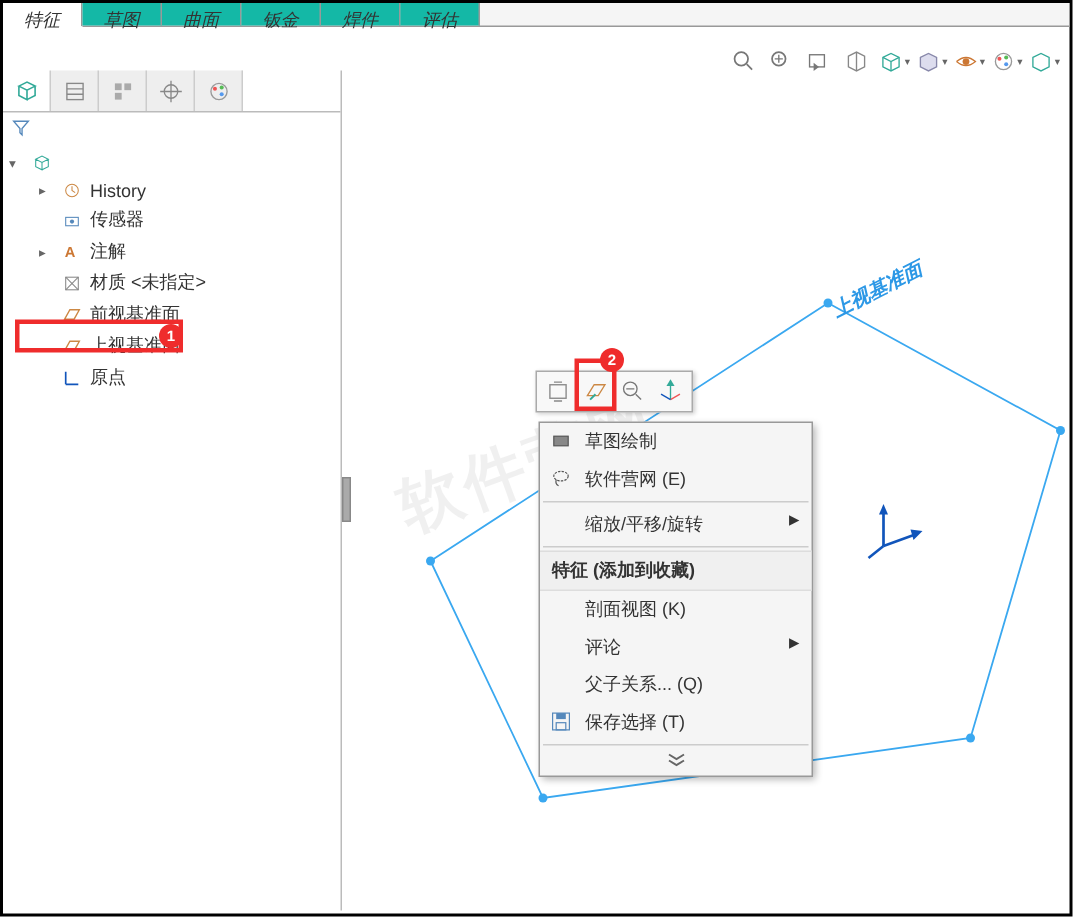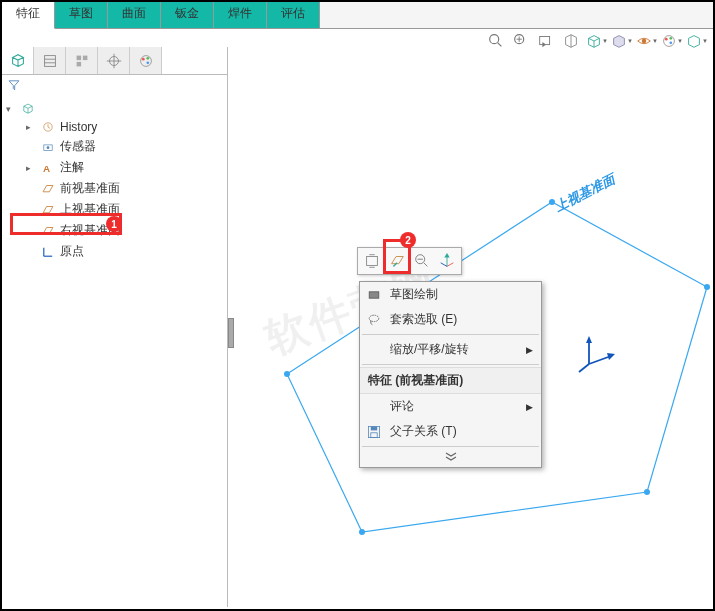"特征" .main-tabs { font-style: none -> italic; height: 27px -> 16px }
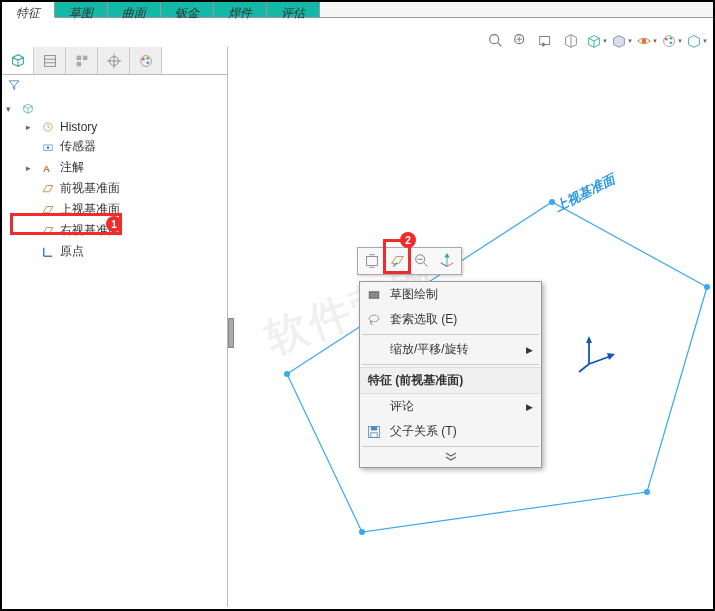"材质 <未指定>" div.tree-item { html: none -> <div> <span></span> <span> <svg> <rect></rect> <line></line> <line></line> </svg> </span> <span>材质 &lt;未指定&gt;</span> </div> }
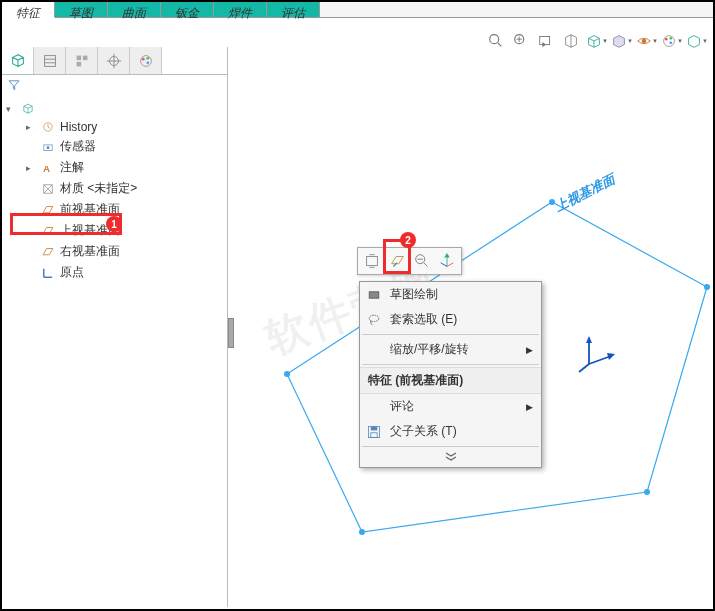"右视基准面" div.tree-item { html: <div> <span></span> <span> <svg> <path></path> </svg> </span> <span>右视基准面</span> </div> -> none }
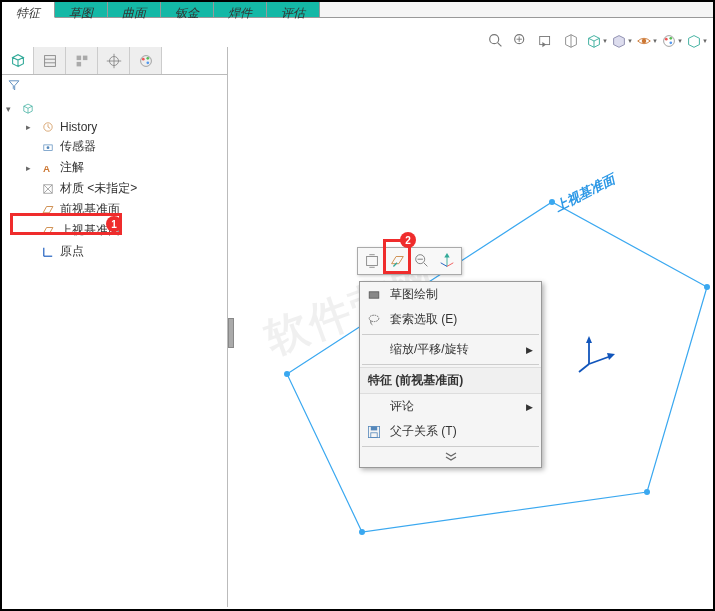"草图绘制" .menu-item { align-items: center -> none }
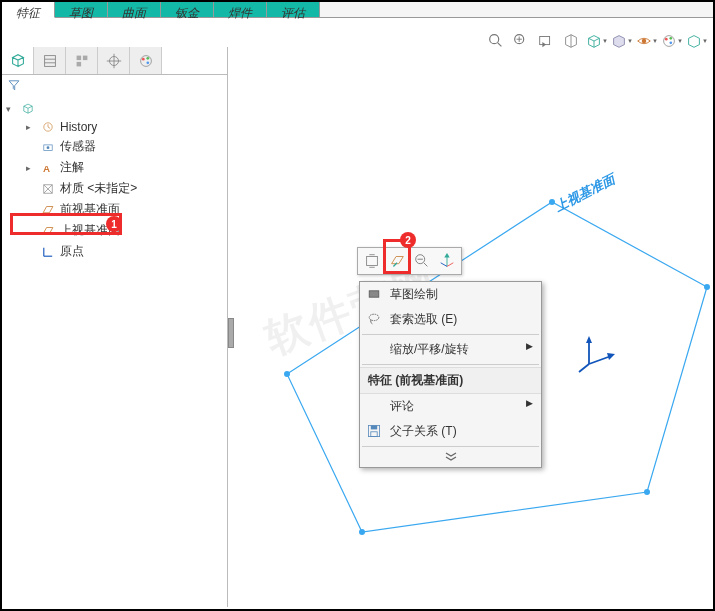"套索选取 (E)" span { text: 套索选取 -> 软件营网 }
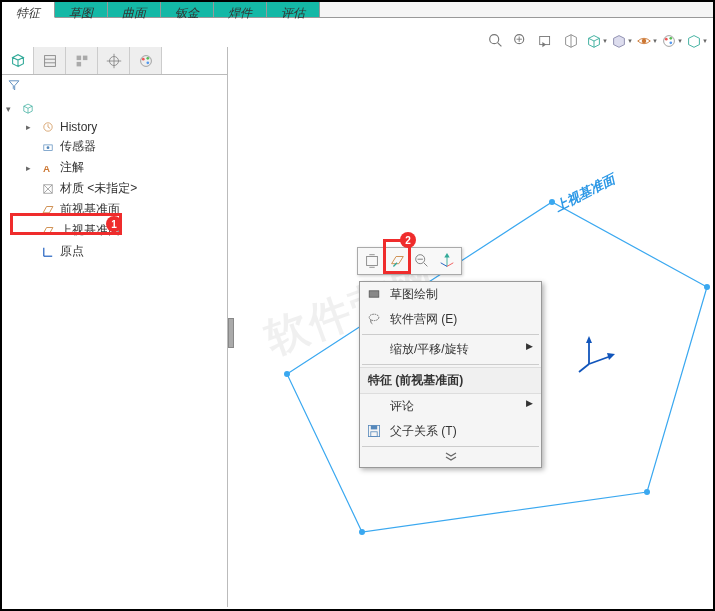"特征 (前视基准面)" div.menu-header { text: 前视基准面 -> 添加到收藏 }
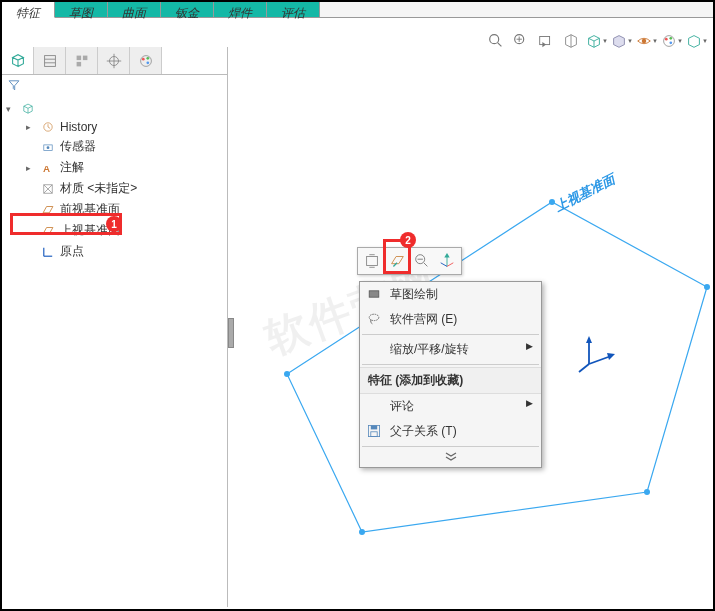"剖面视图 (K)" div.menu-item { html: none -> <div> <span>剖面视图 (K)</span> </div> }
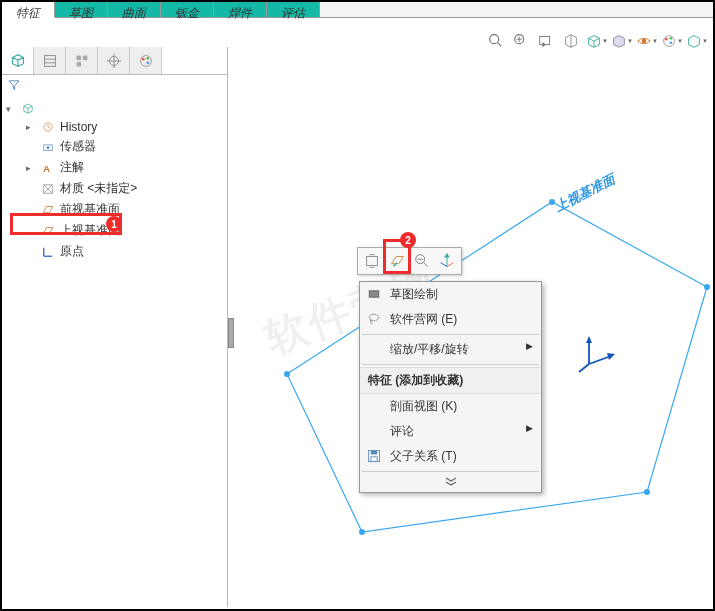"父子关系... (Q)" div.menu-item { html: none -> <div> <span>父子关系... (Q)</span> </div> }
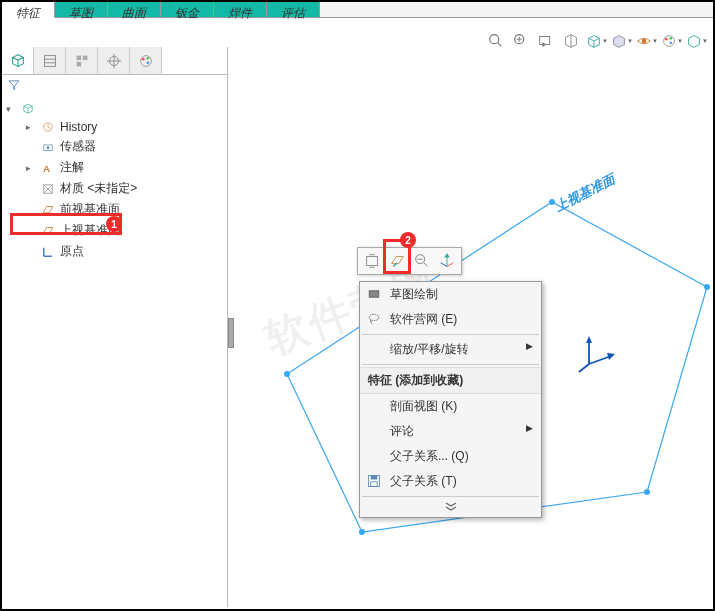"父子关系 (T)" span { text: 父子关系 -> 保存选择 }
